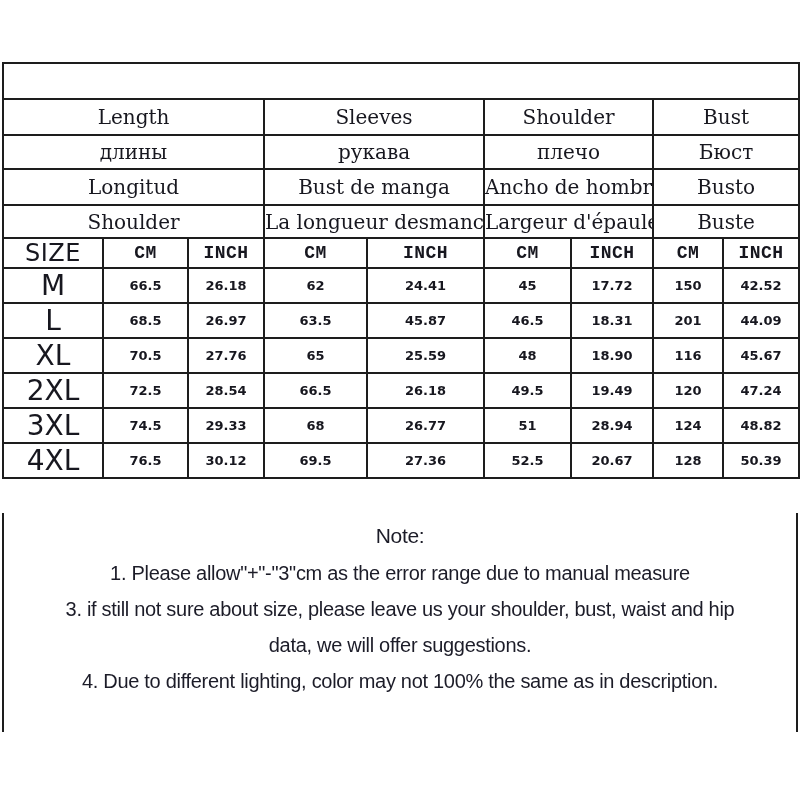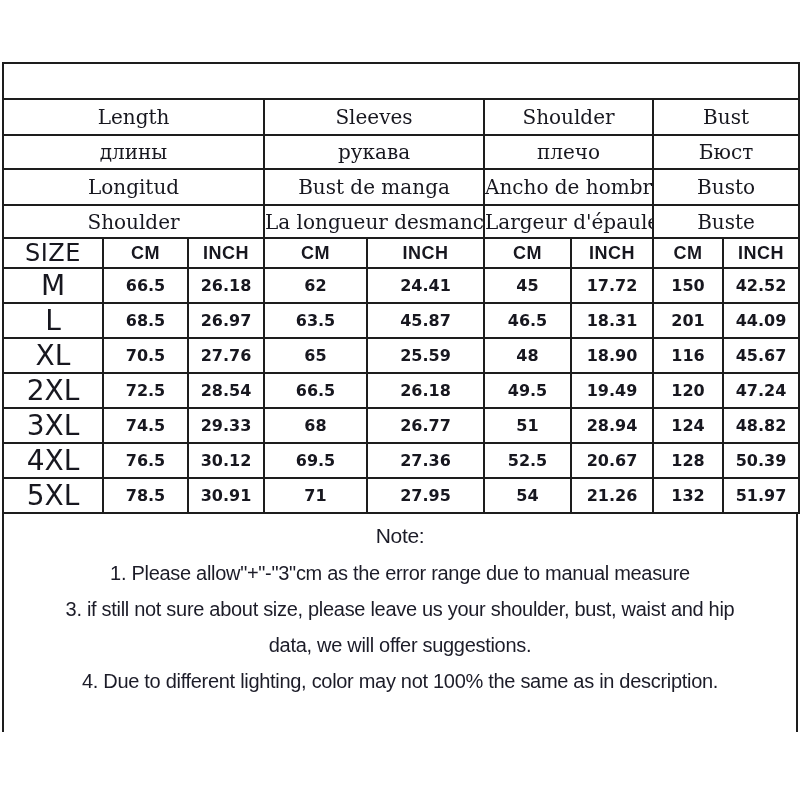"CM" td.unit-head { font-family: Liberation Sans, sans-serif -> Liberation Mono, monospace }
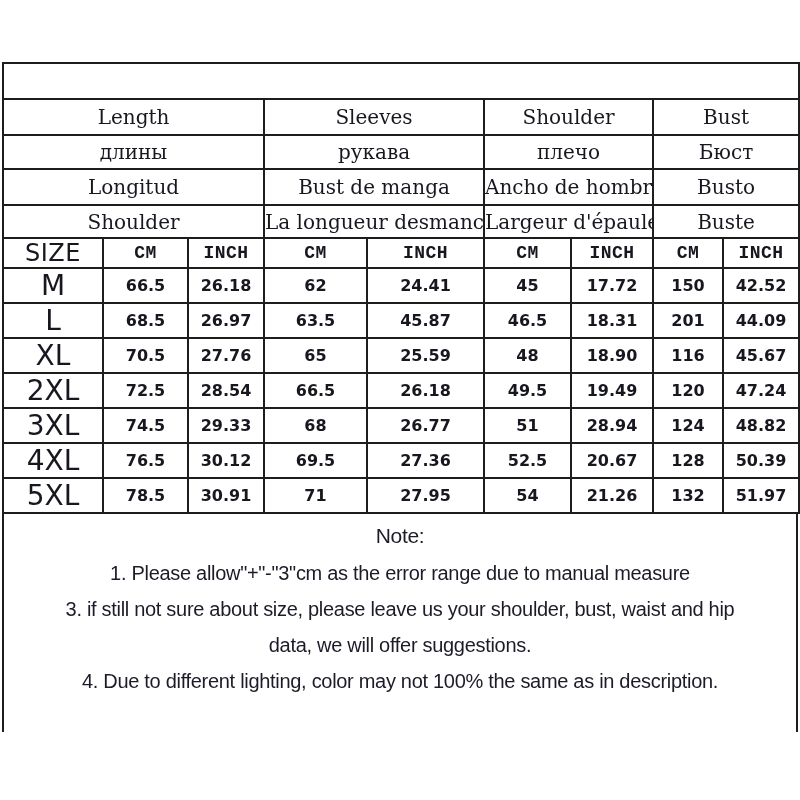"66.5" td.num { font-size: 16px -> 13px }
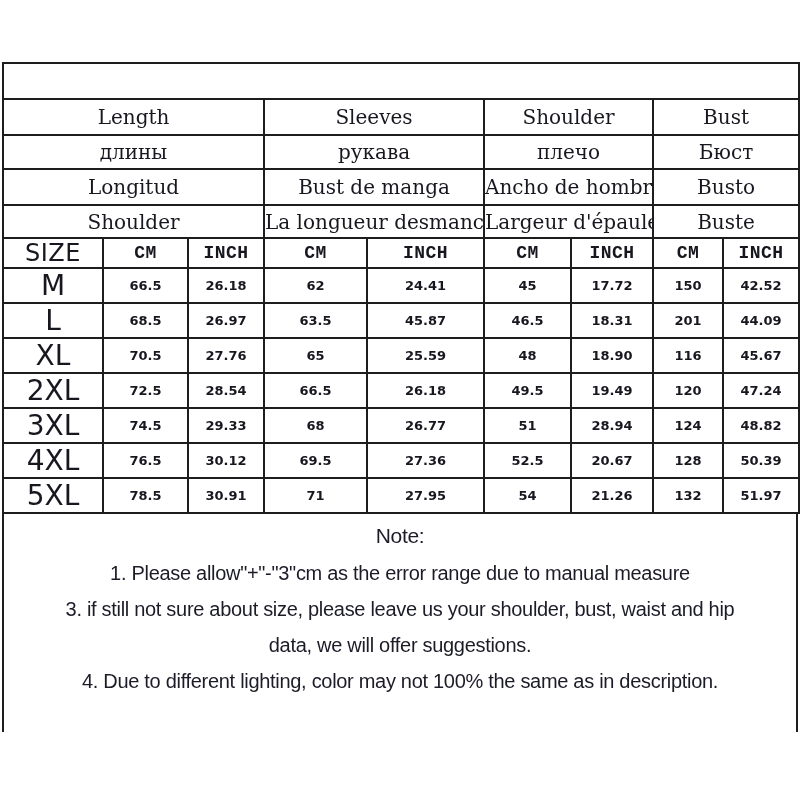"5XL" tr { html: <tr> <td>5XL</td> <td>78.5</td> <td>30.91</td> <td>71</td> <td>27.95</td> <td>54</td> <td>21.26</td> <td>132</td> <td>51.97</td> </tr> -> none }
